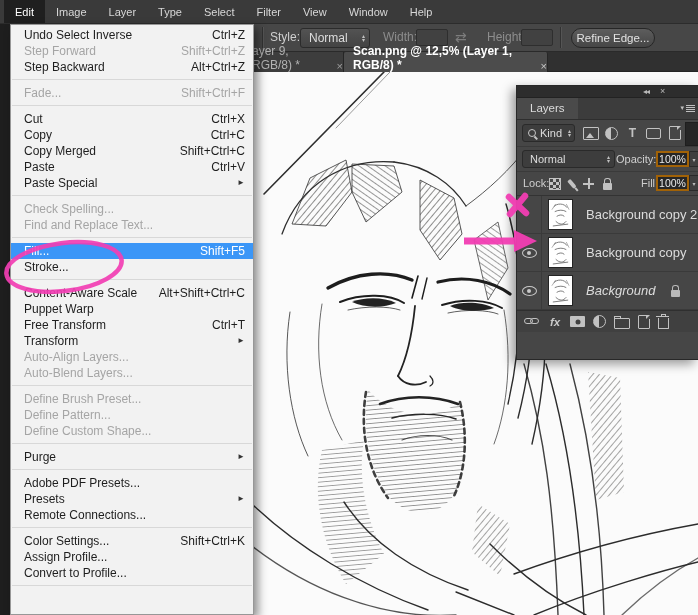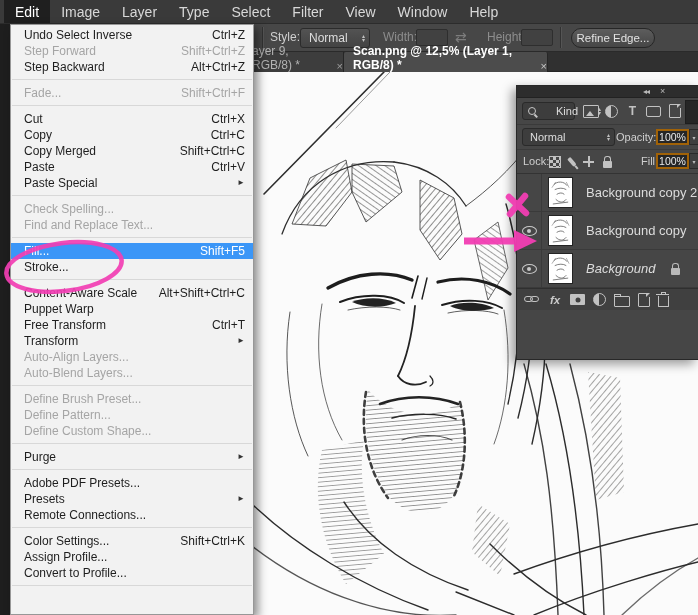"Edit" .mb-item { font-size: 14px -> 11px }
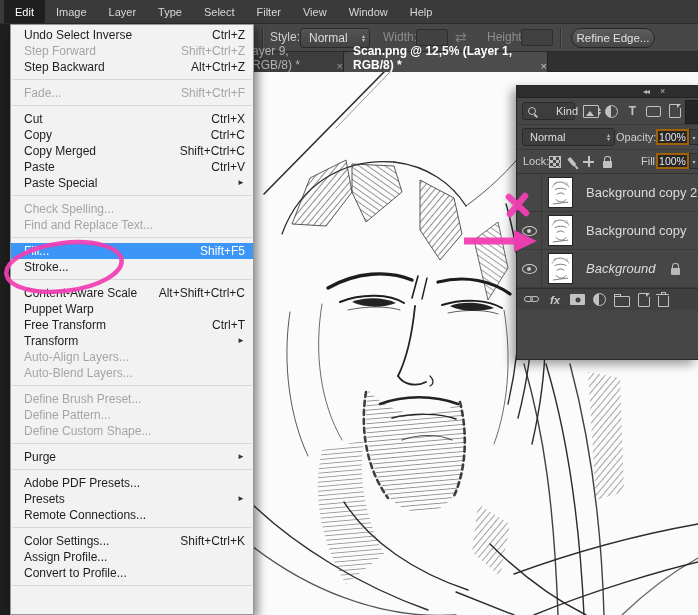"Layers" div { html: none -> <div> <div>Layers</div> <div> <b>▾</b> <span> <i></i> <i></i> <i></i> <i></i> </span> </div> </div> }
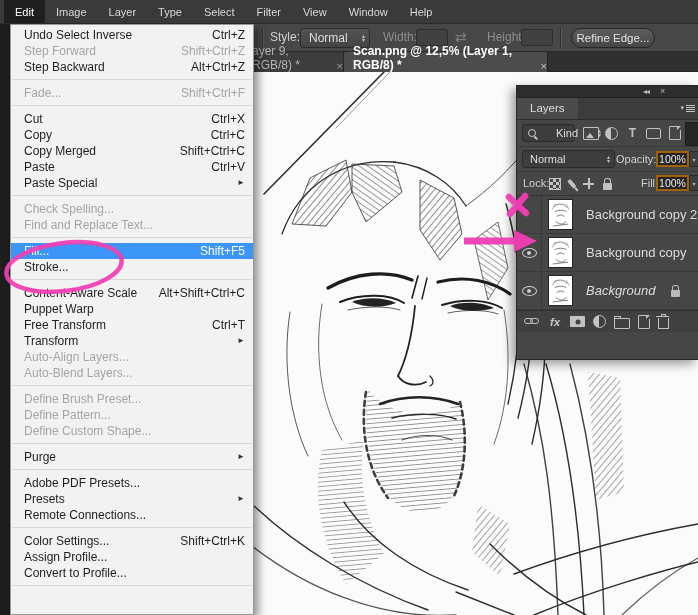"Kind" #kind-dd { gap: 20px -> 4px }
